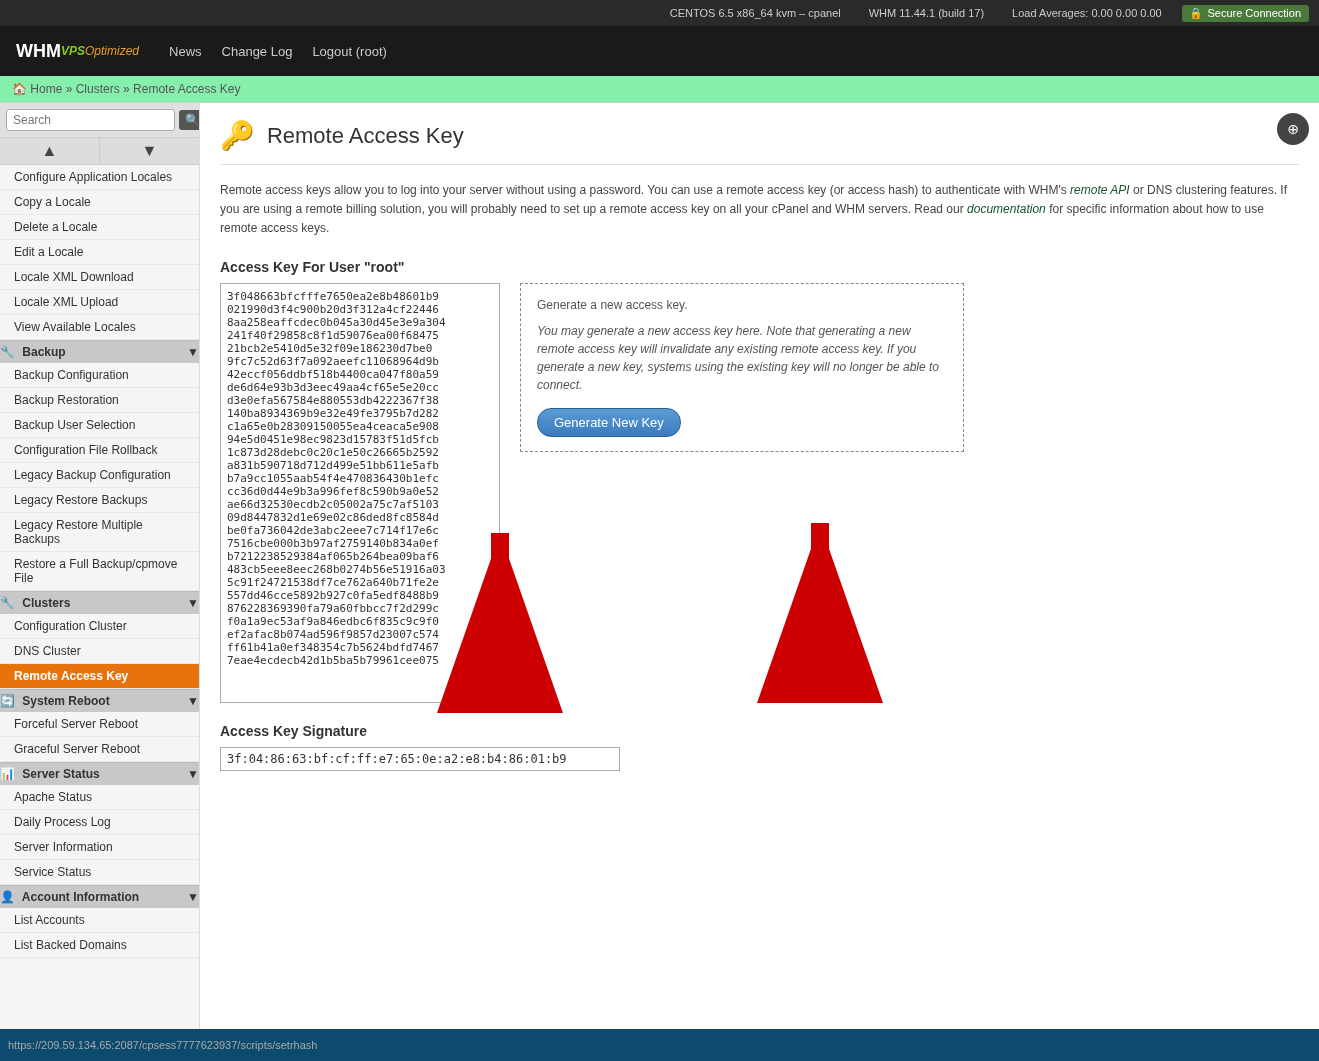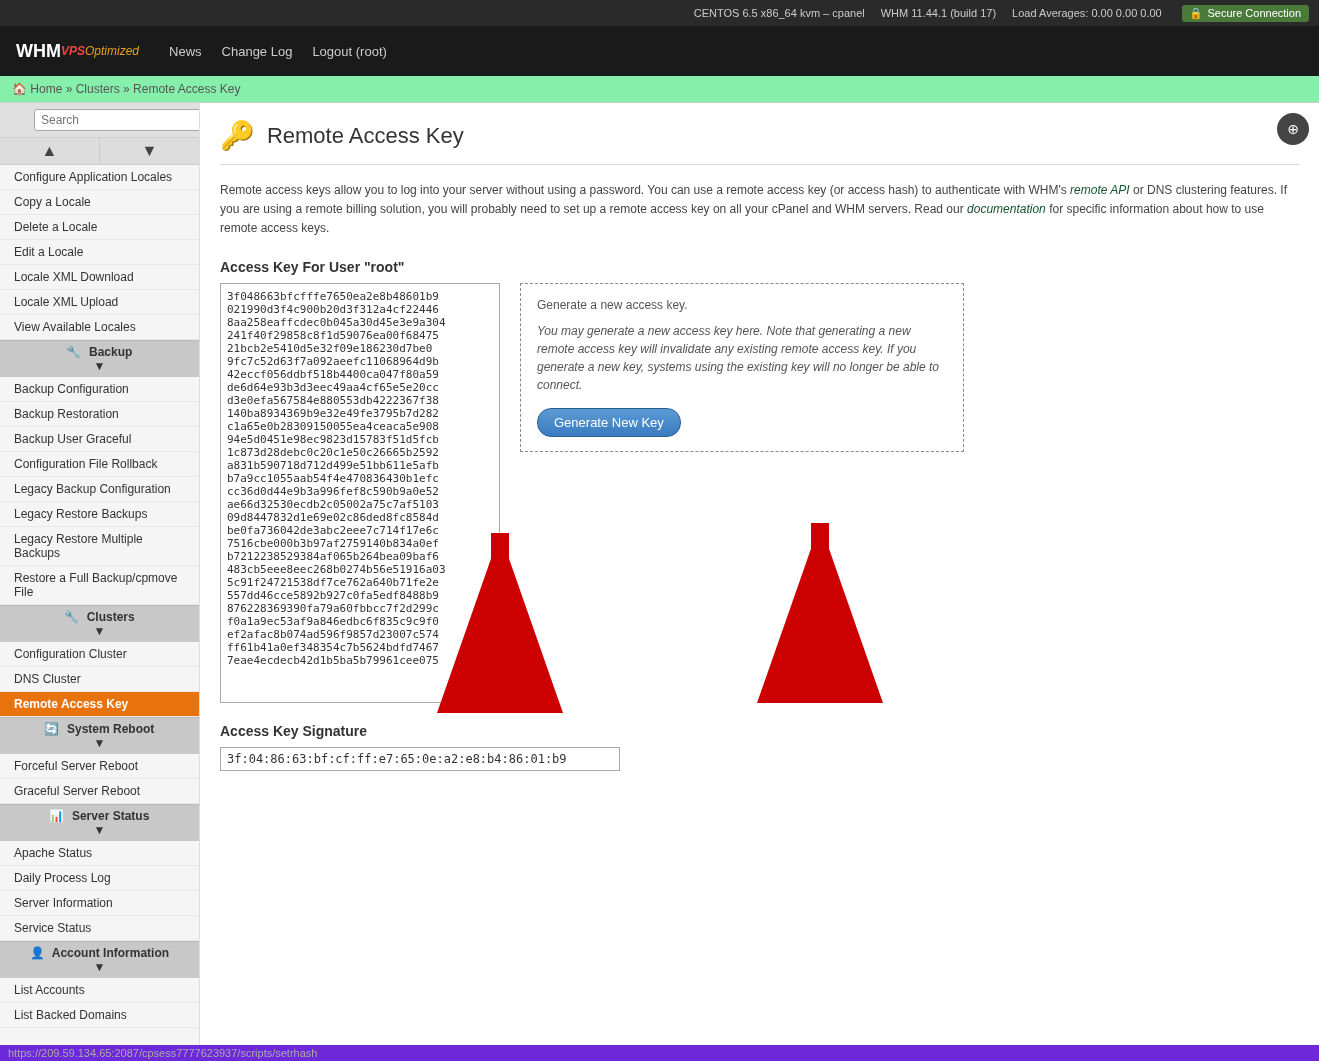"CENTOS 6.5 x86_64 kvm –" #topbar .server-info { gap: 16px -> 28px }
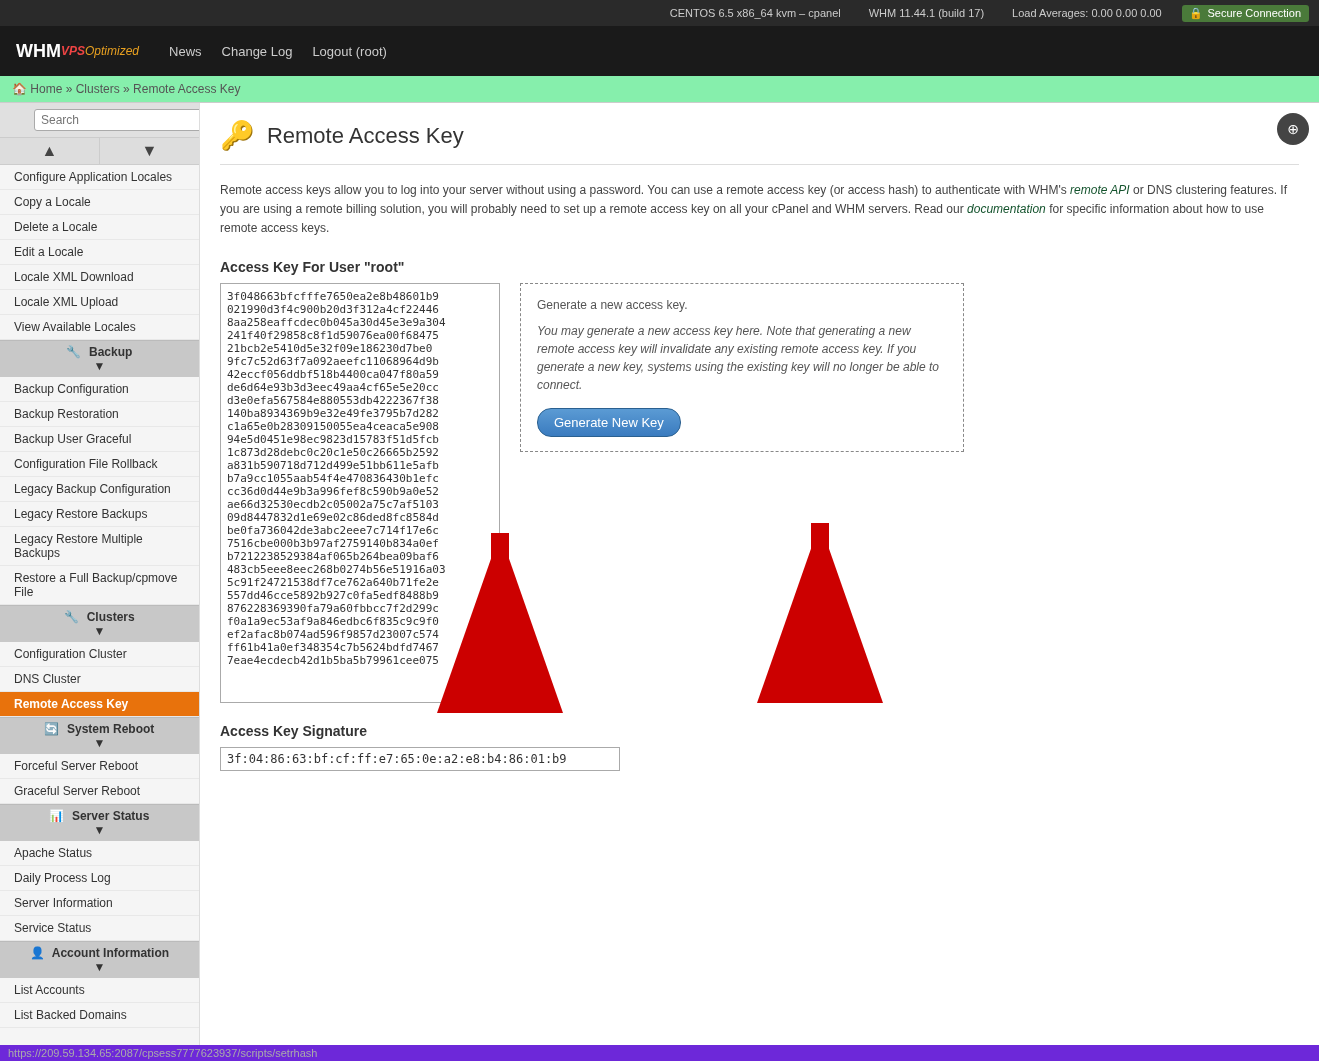"VPS" #logo .vps { color: #ef4444 -> #84cc16 }
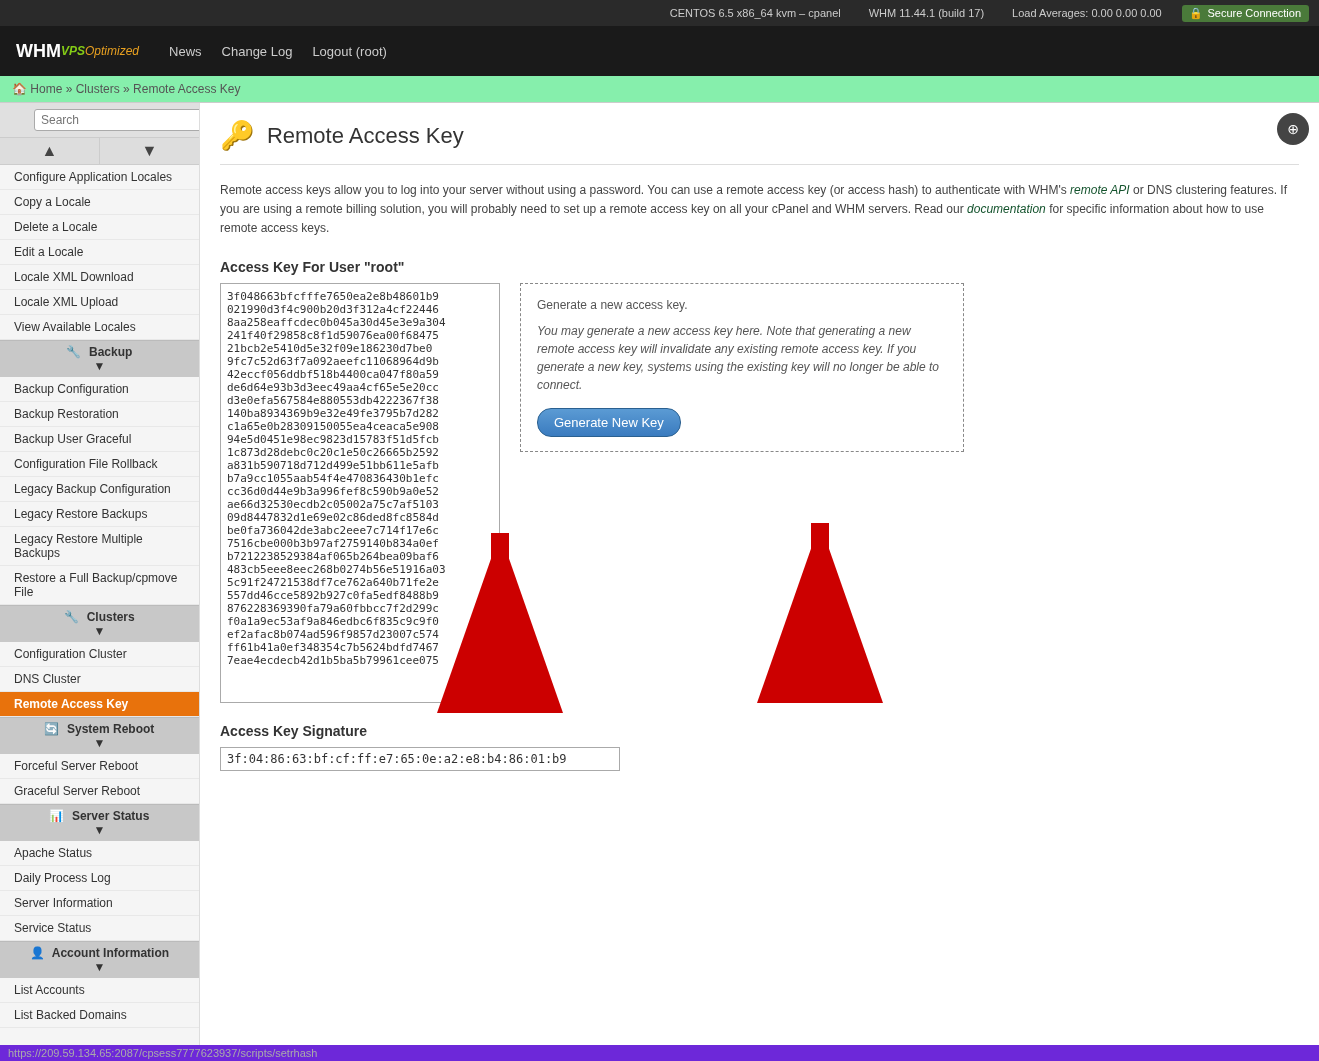"Search" #sidebar-search input { margin-left: 28px -> none }
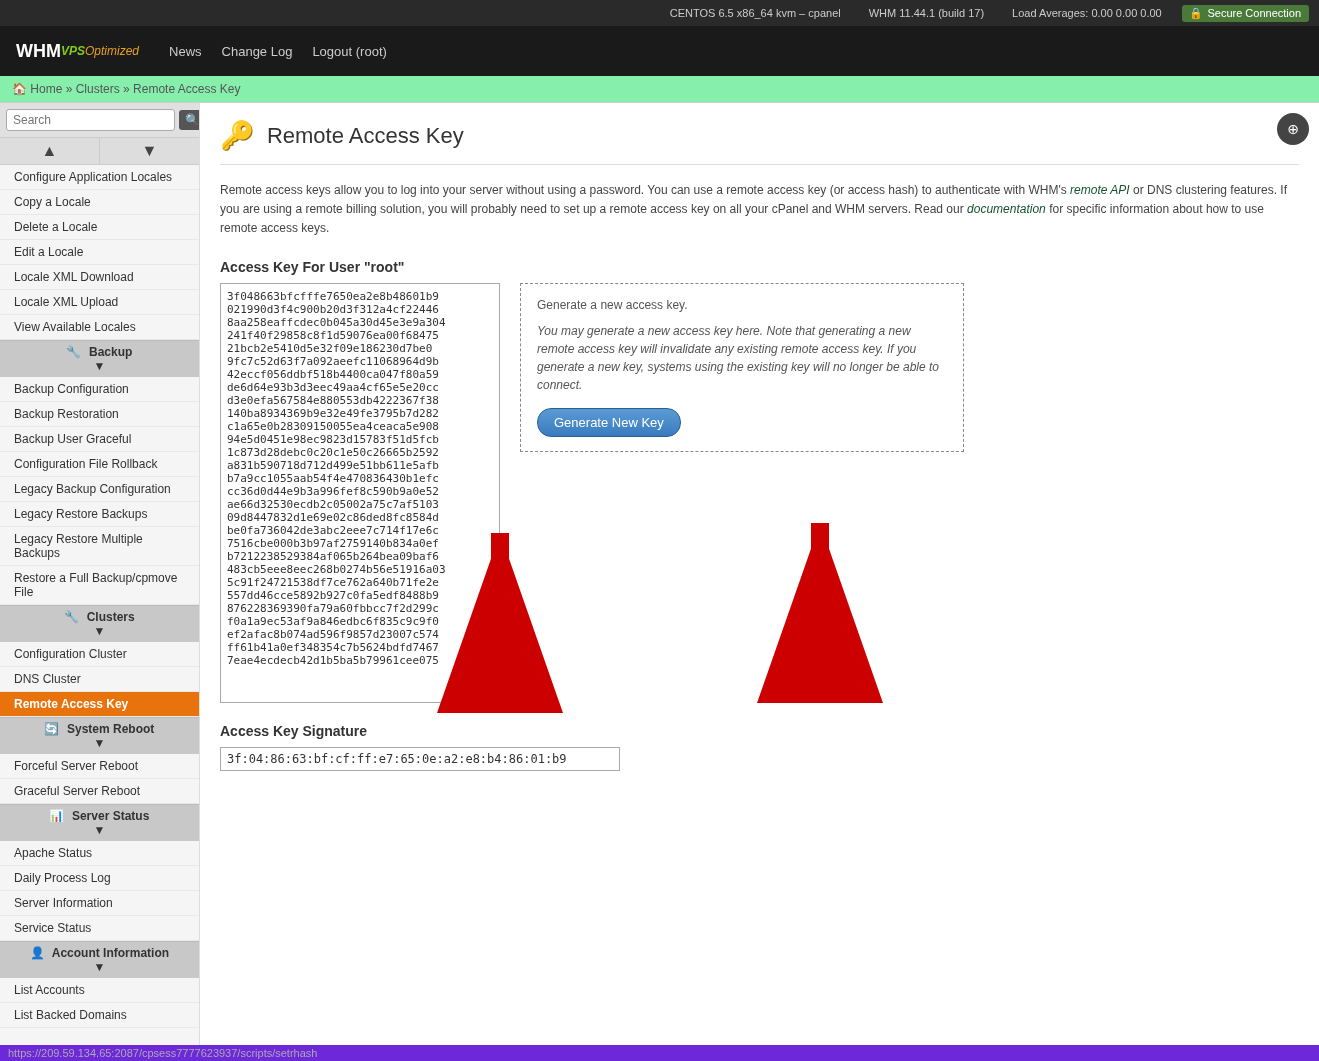"🔧 Backup" .sidebar-section-header { flex-direction: column -> none }
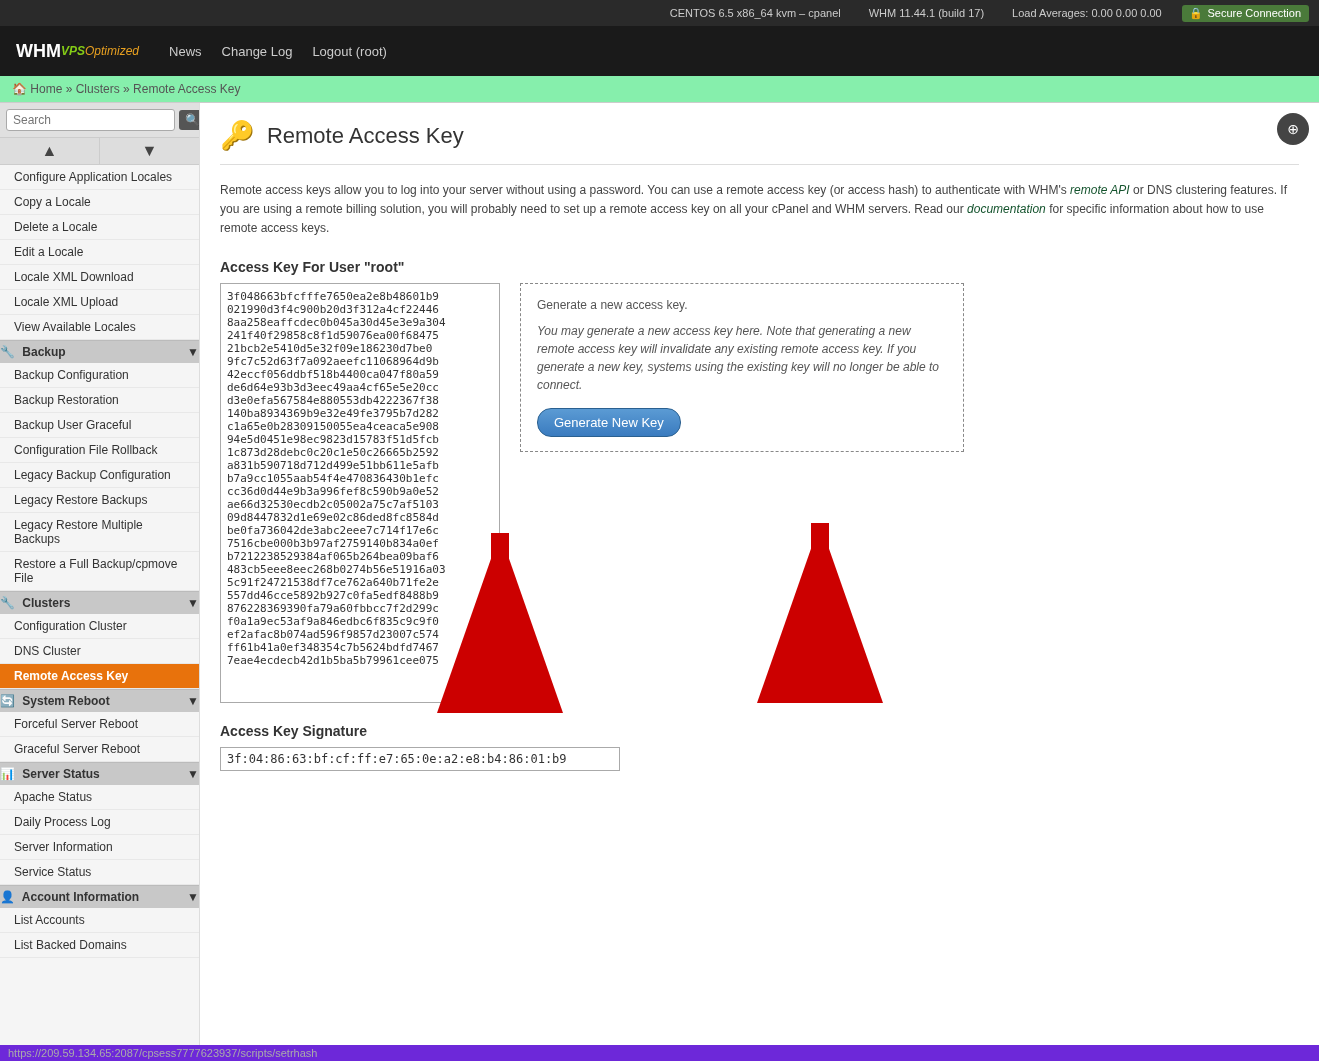"Backup User Graceful" div.sidebar-item { text: Graceful -> Selection }
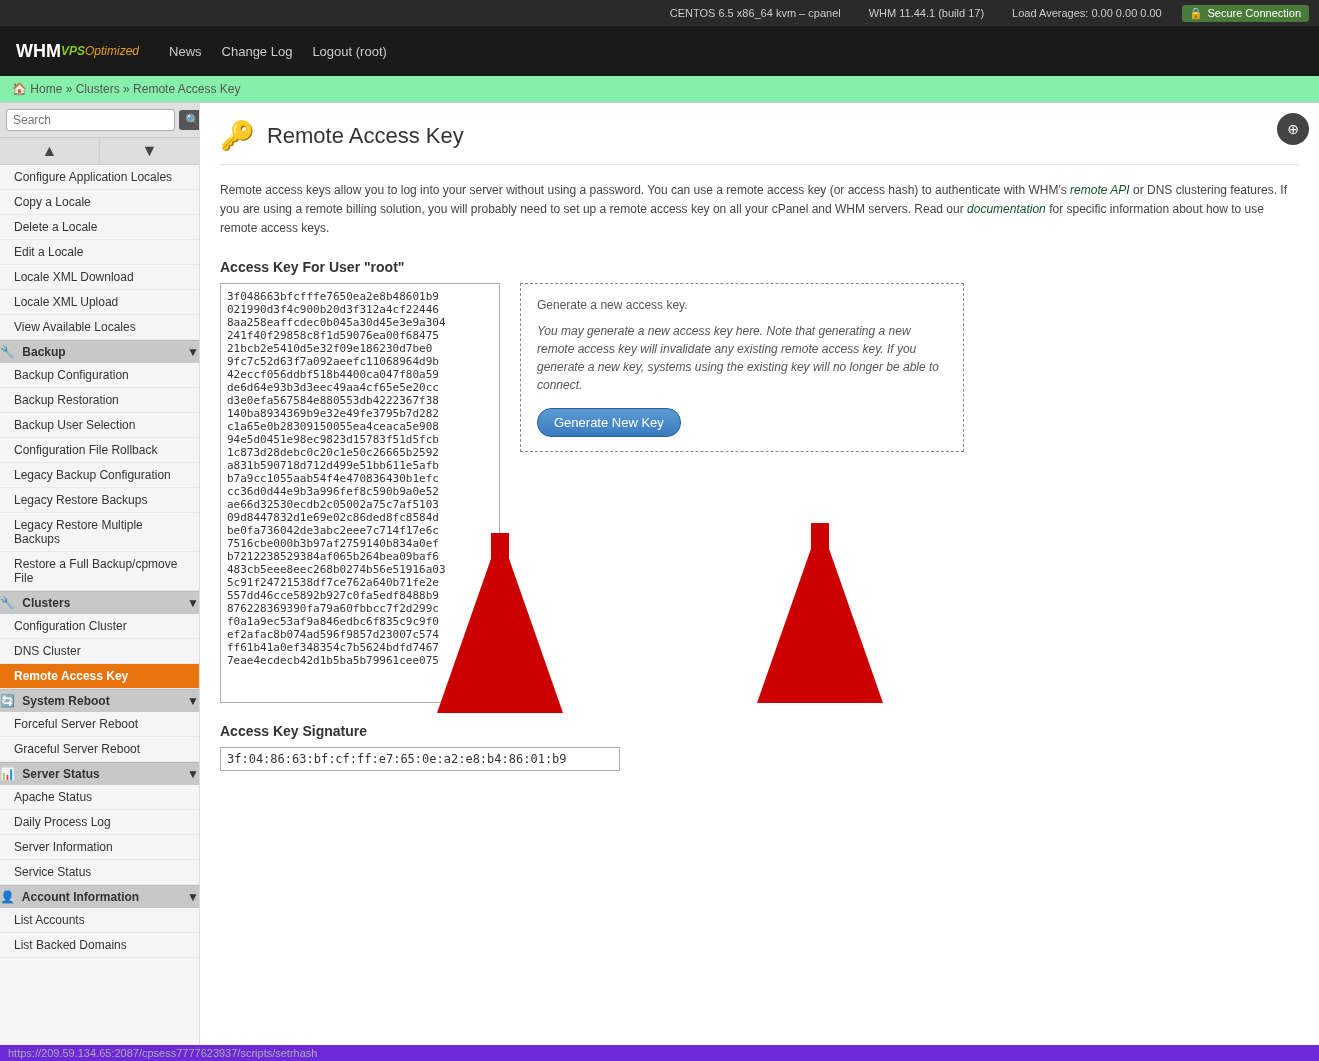"https://209.59.134.65:2087/cpsess7777623" #statusbar { background: #6d28d9 -> #0c4a6e; height: 16px -> 32px }
